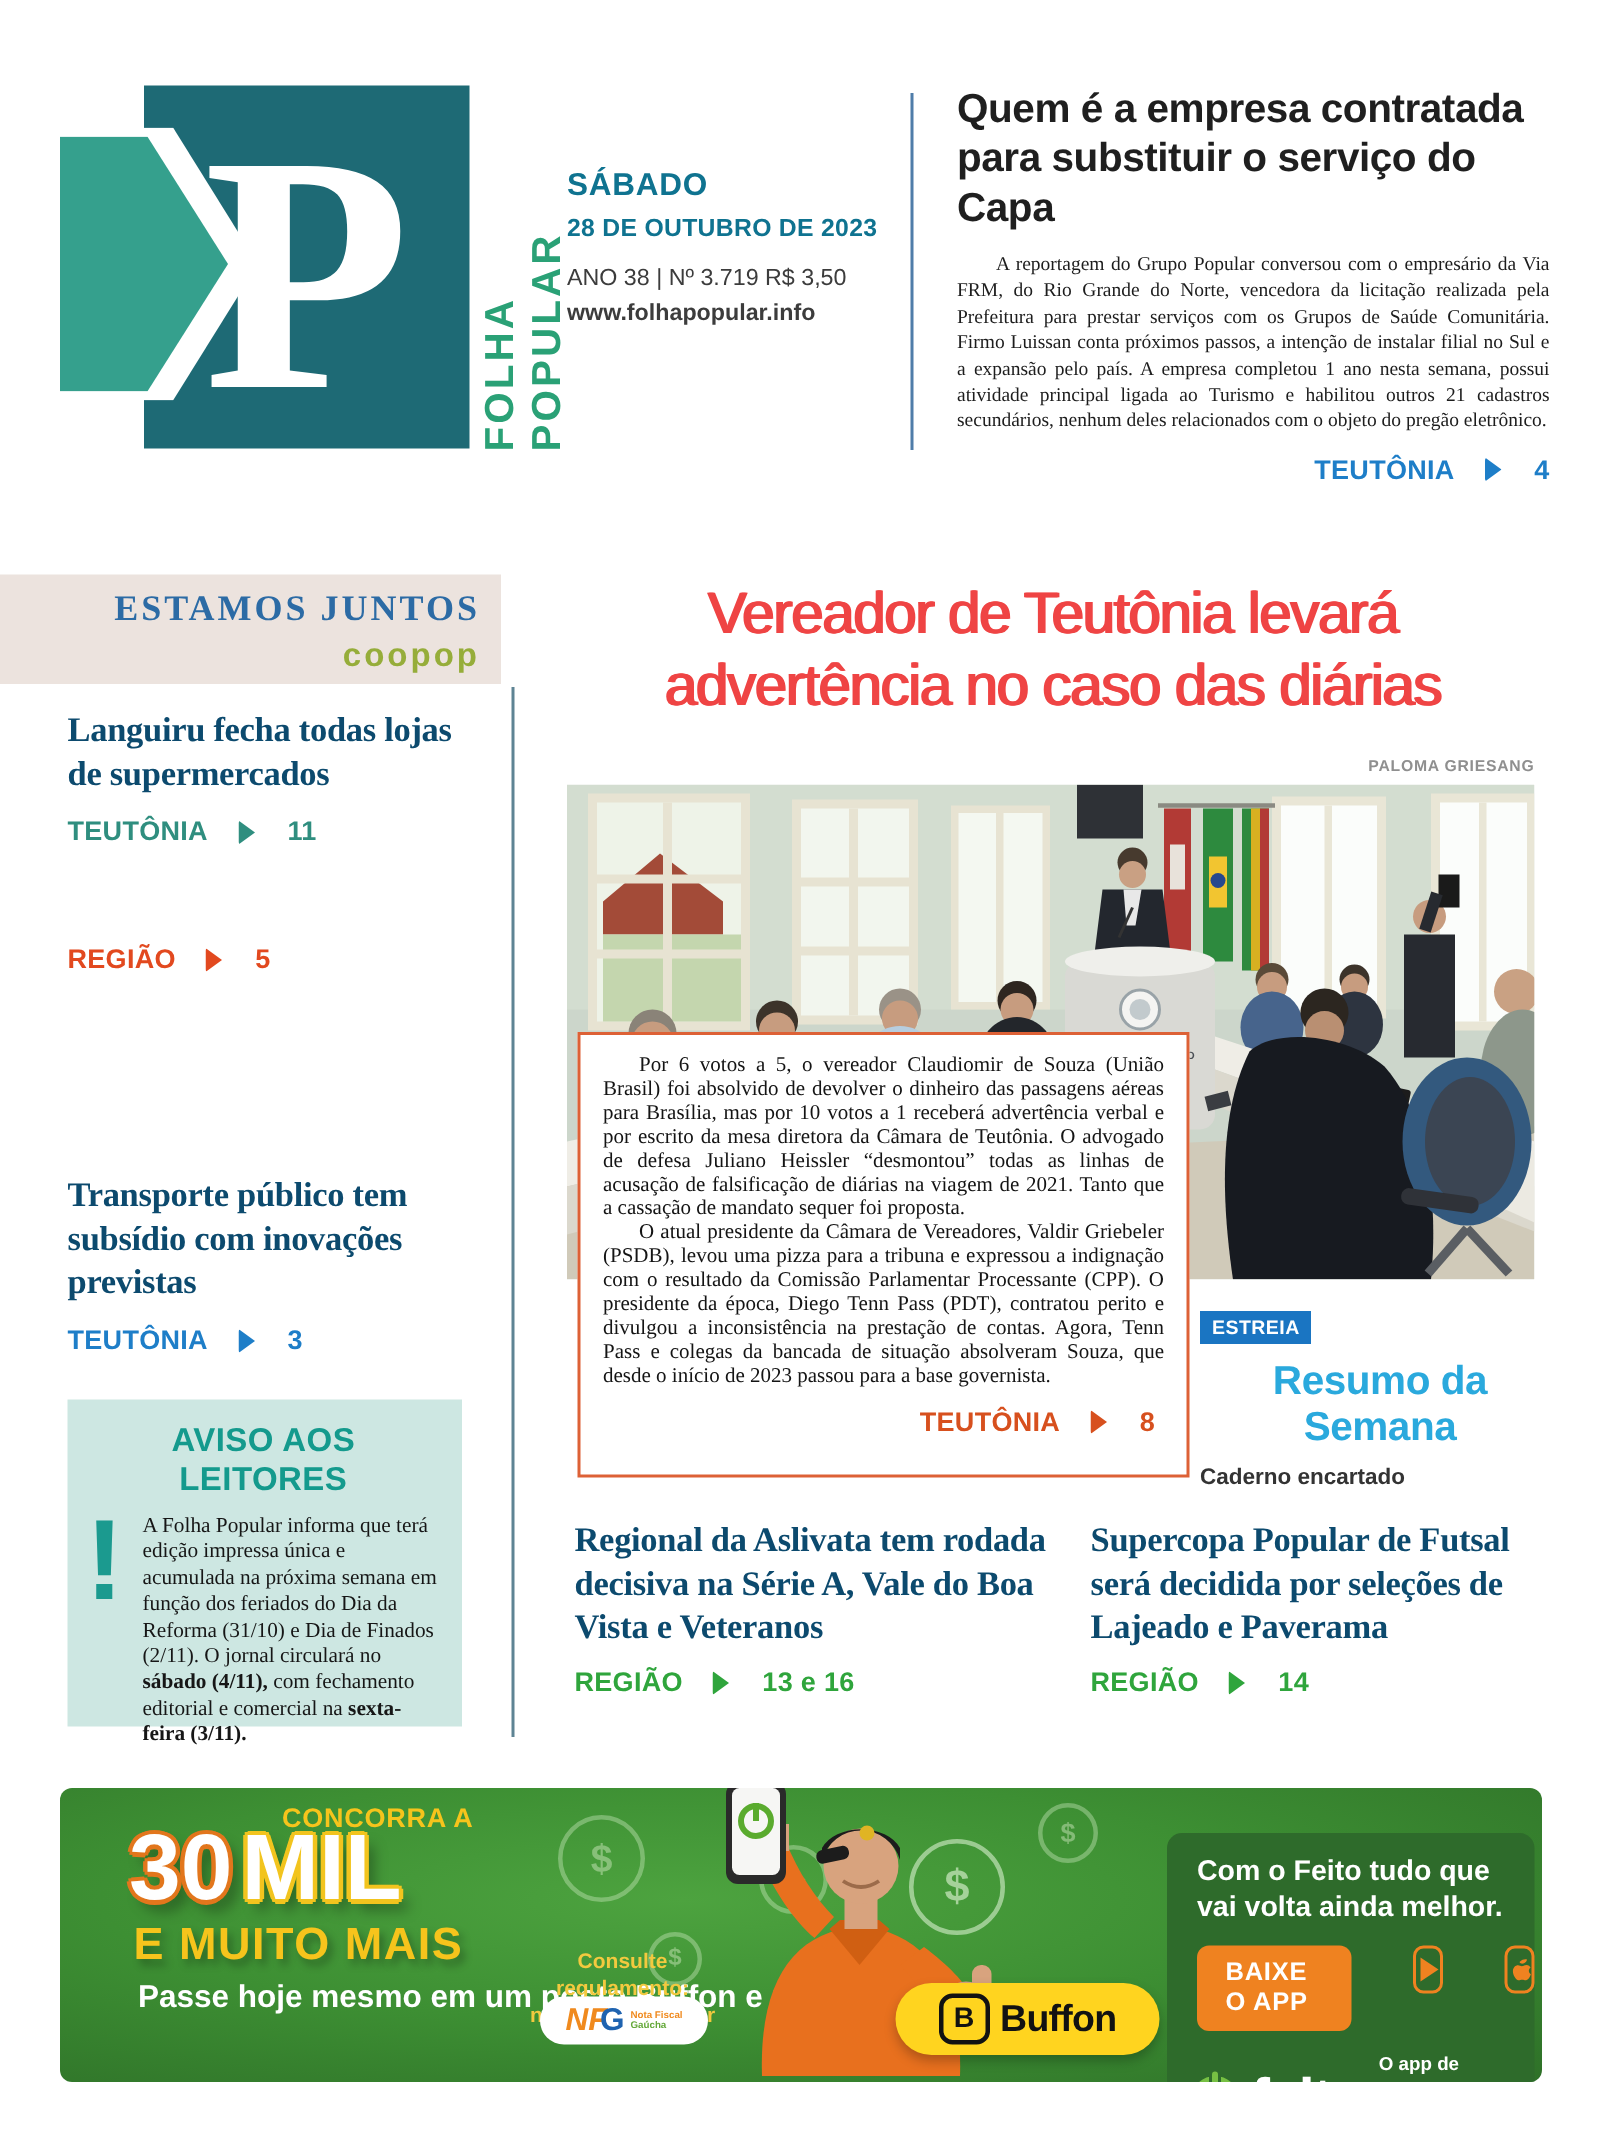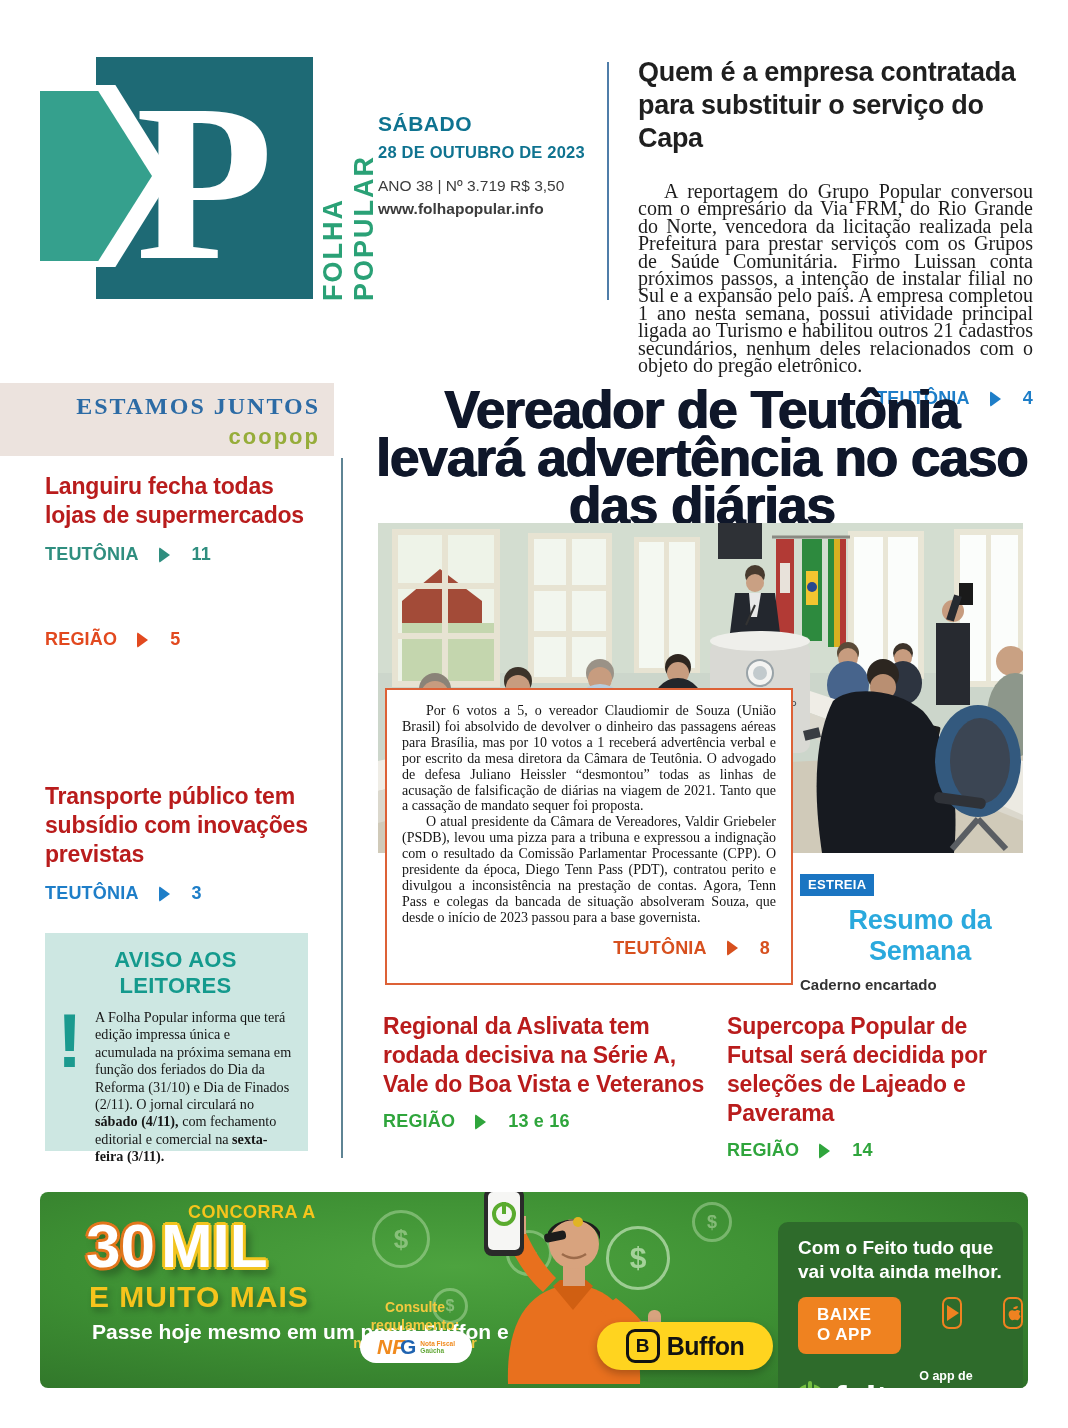"A reportagem do Grupo Popular" .ts-body { font-size: 20px -> 13px; margin-top: 28px -> 12px }
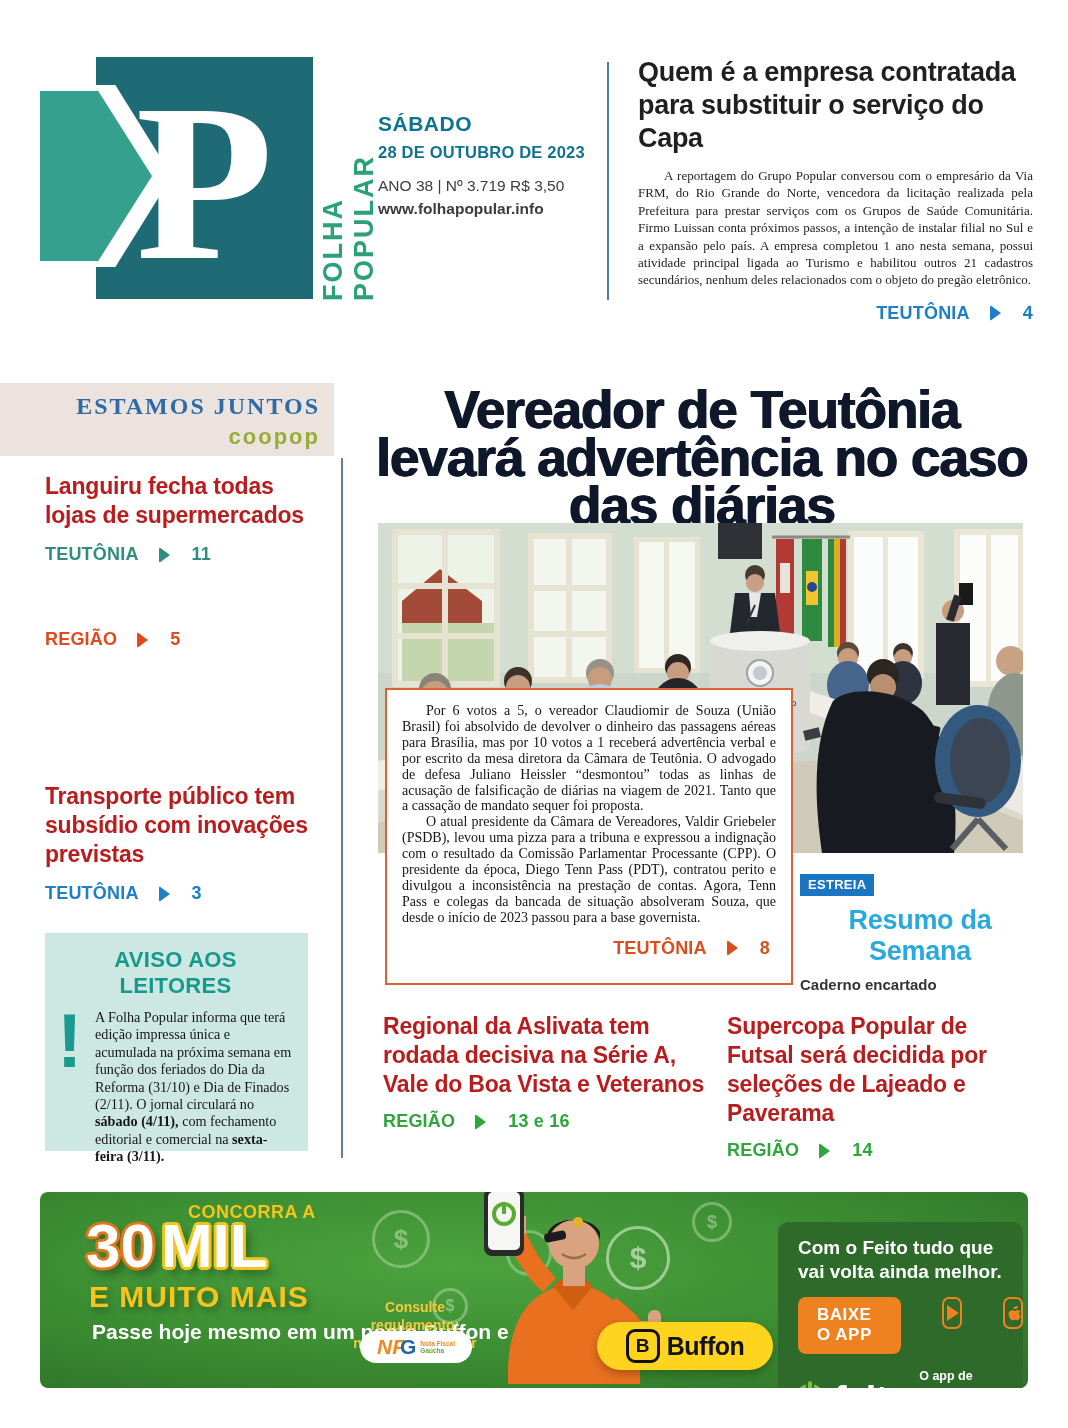"Vereador de Teutônia levará advertência" .lead-headline { color: #0f172a -> #ef4444; font-size: 53px -> 39px; font-weight: bold -> normal }
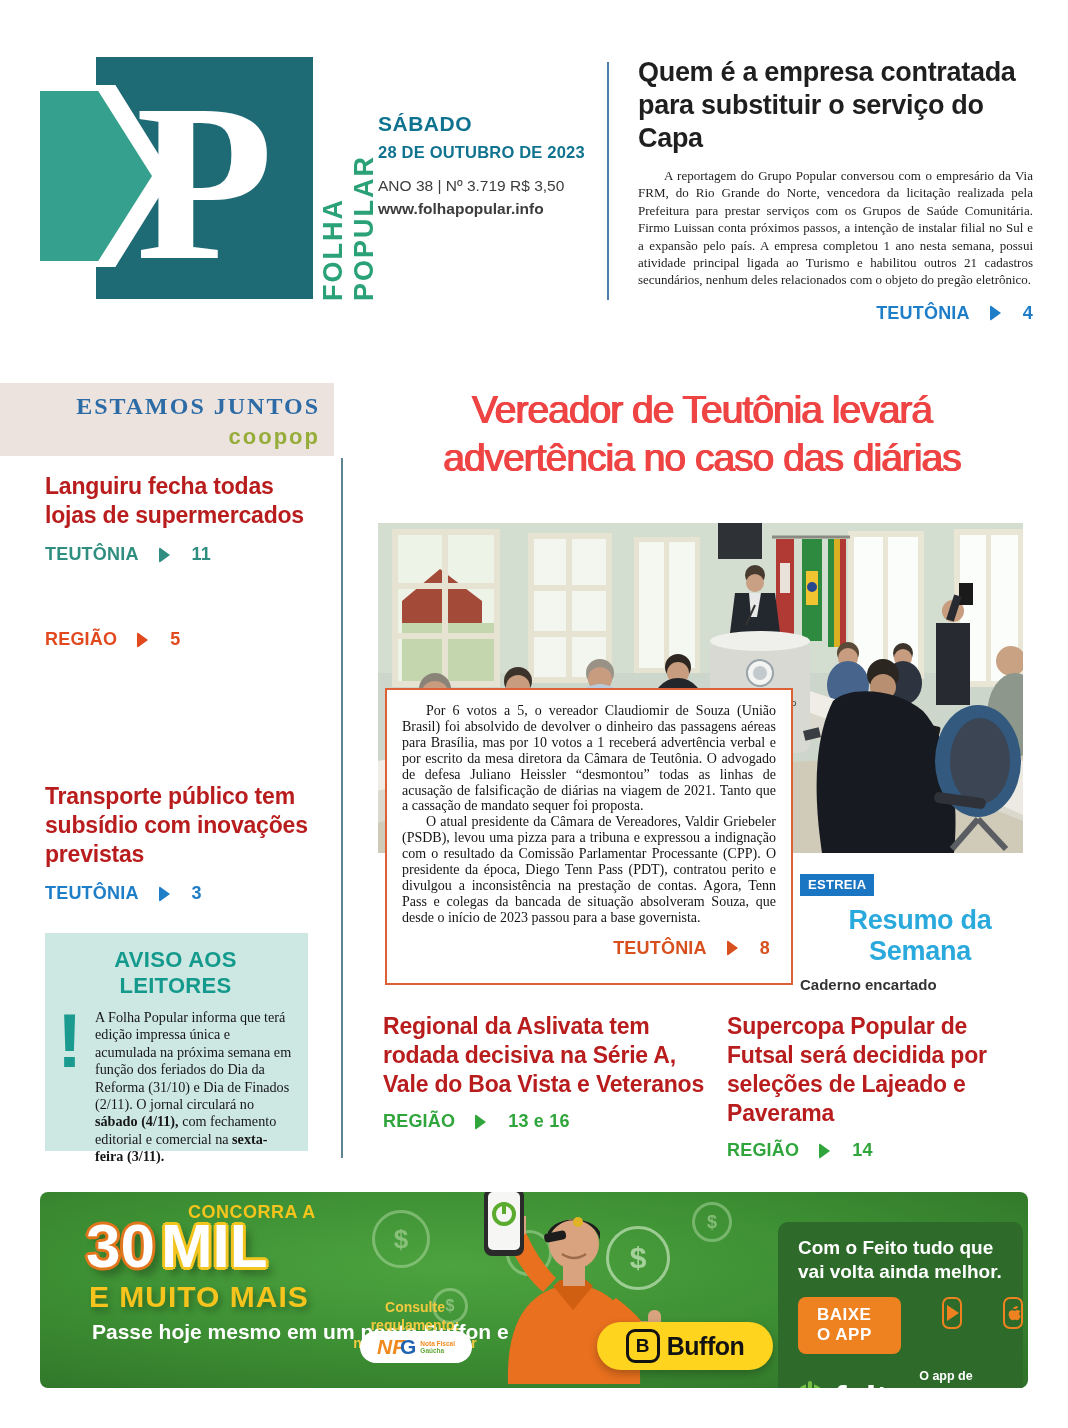"Languiru fecha todas lojas de" .ss-headline { color: #b91c1c -> #0c4a6e; font-family: none -> Liberation Serif, serif }
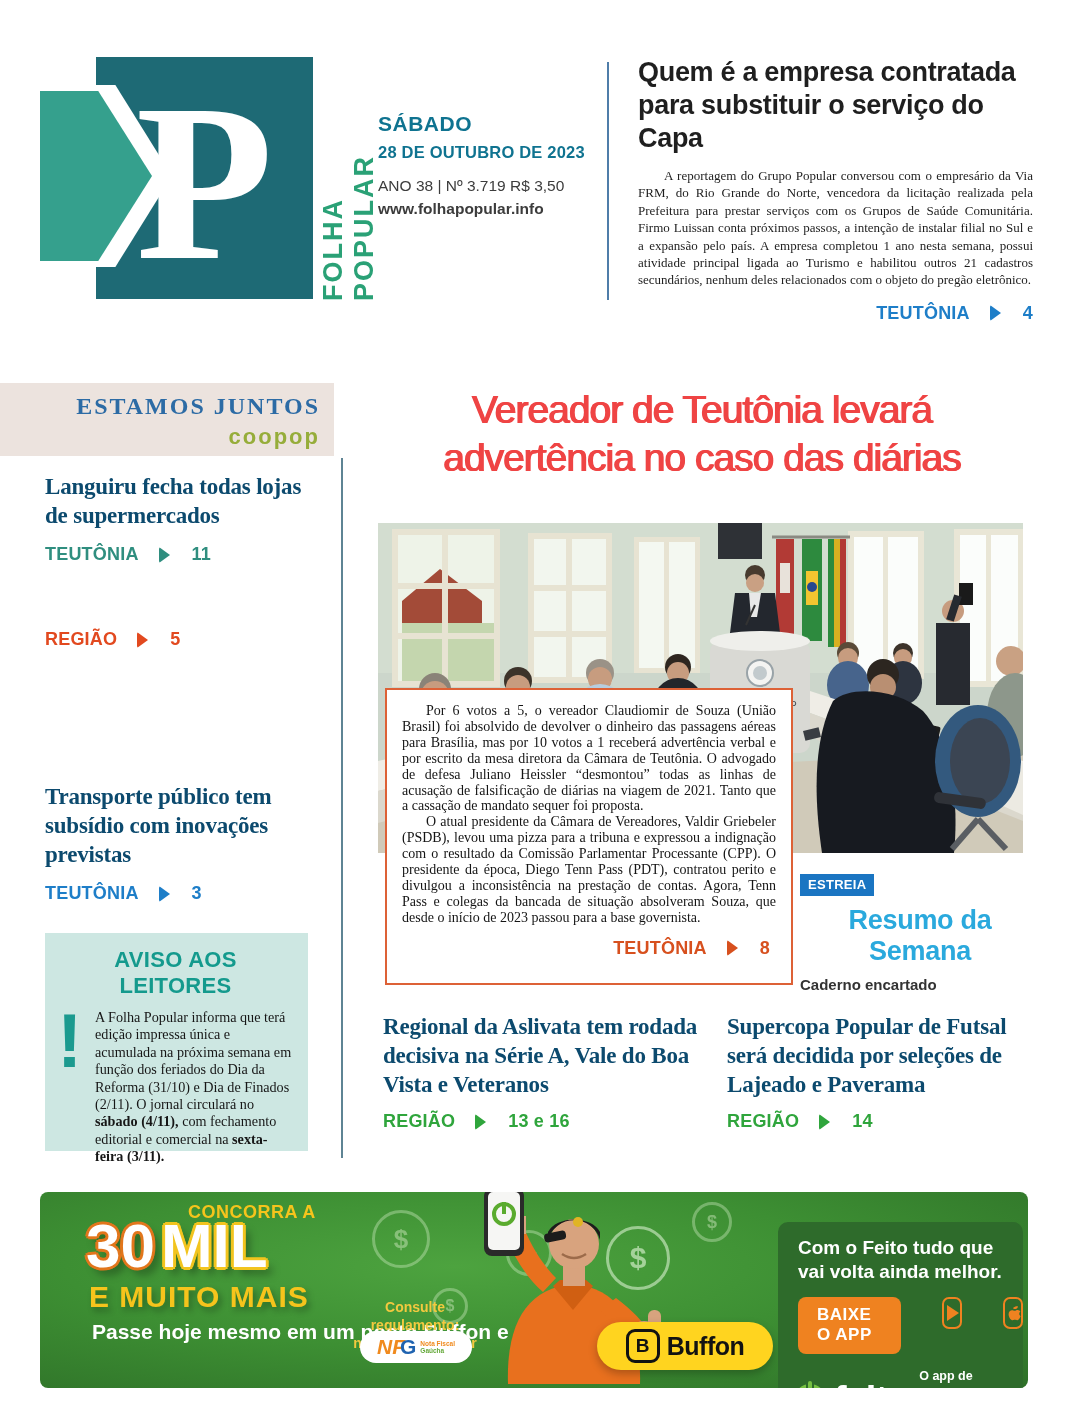"PALOMA GRIESANG" div.credit { html: none -> <div>PALOMA GRIESANG</div> }
